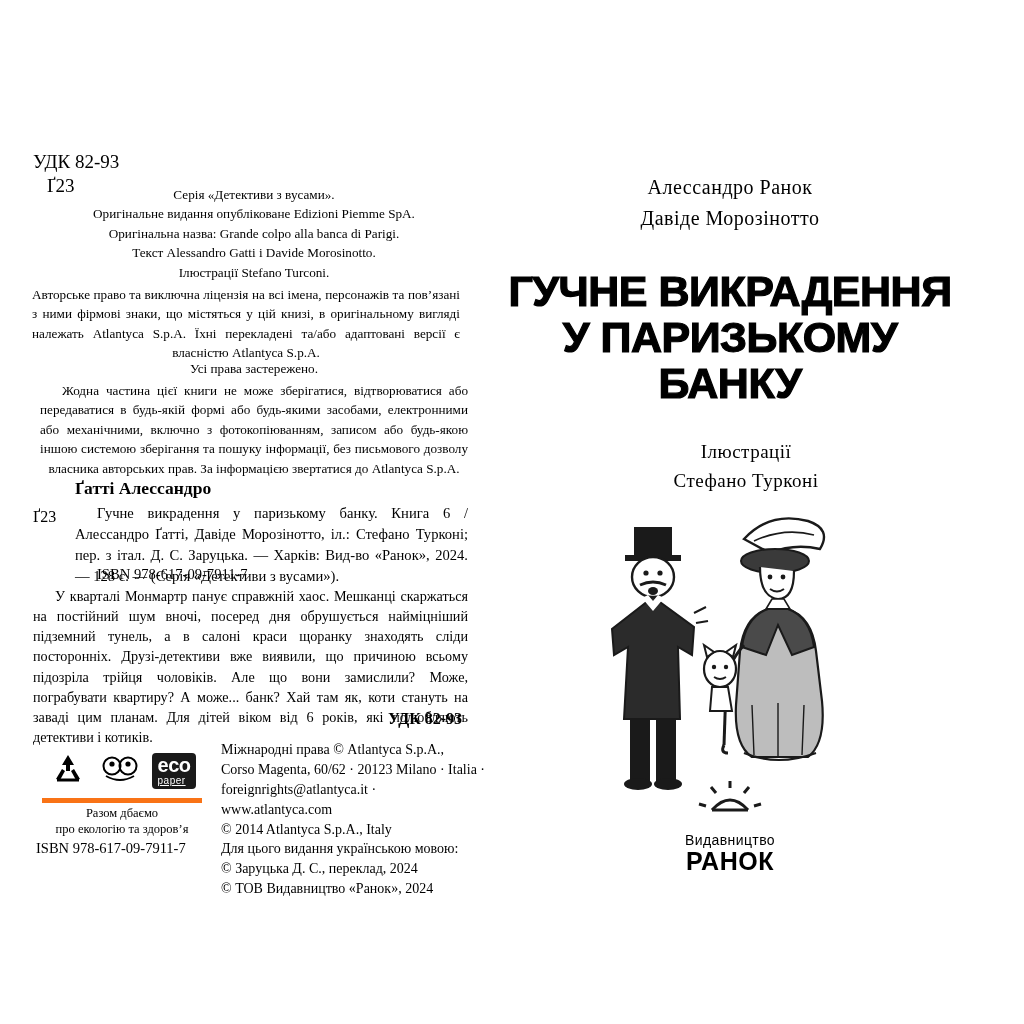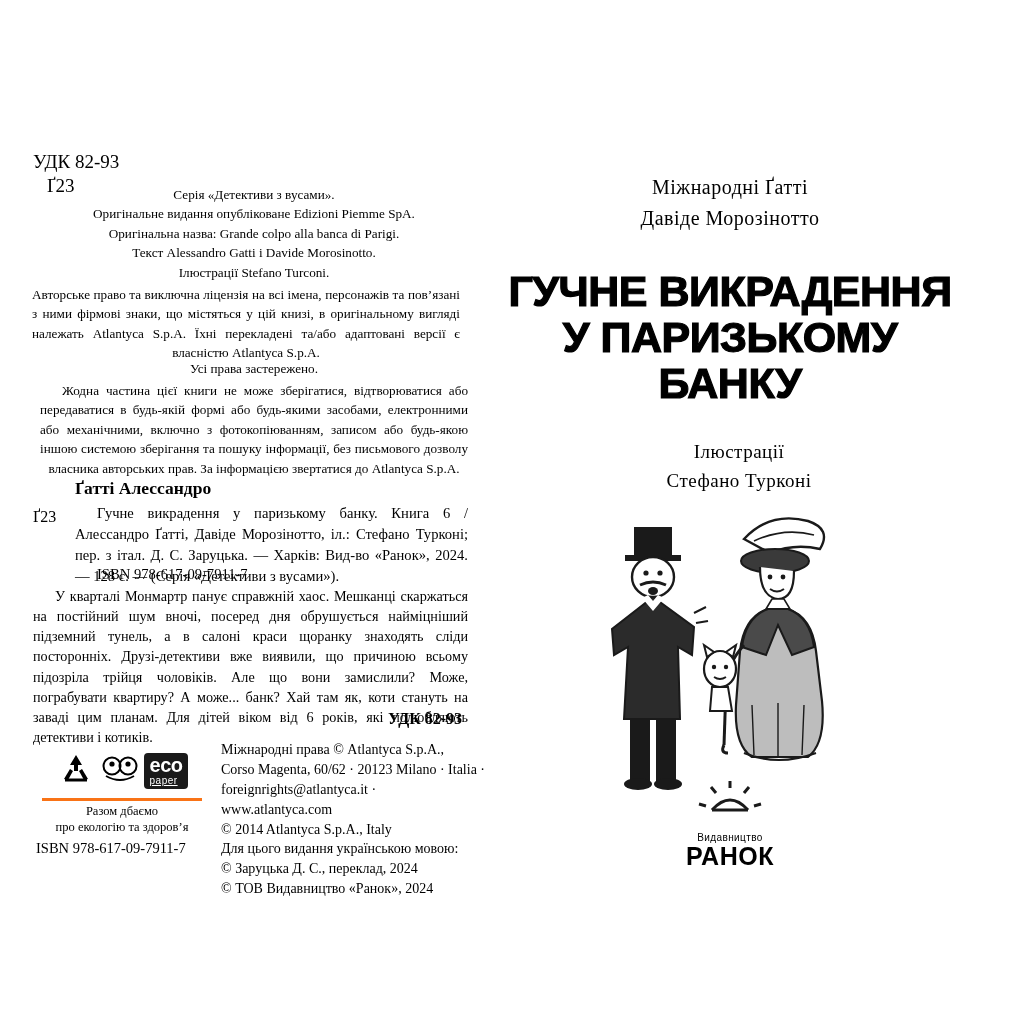"Міжнародні Ґатті" div { text: Міжнародні  Ґатті -> Алессандро  Ранок }
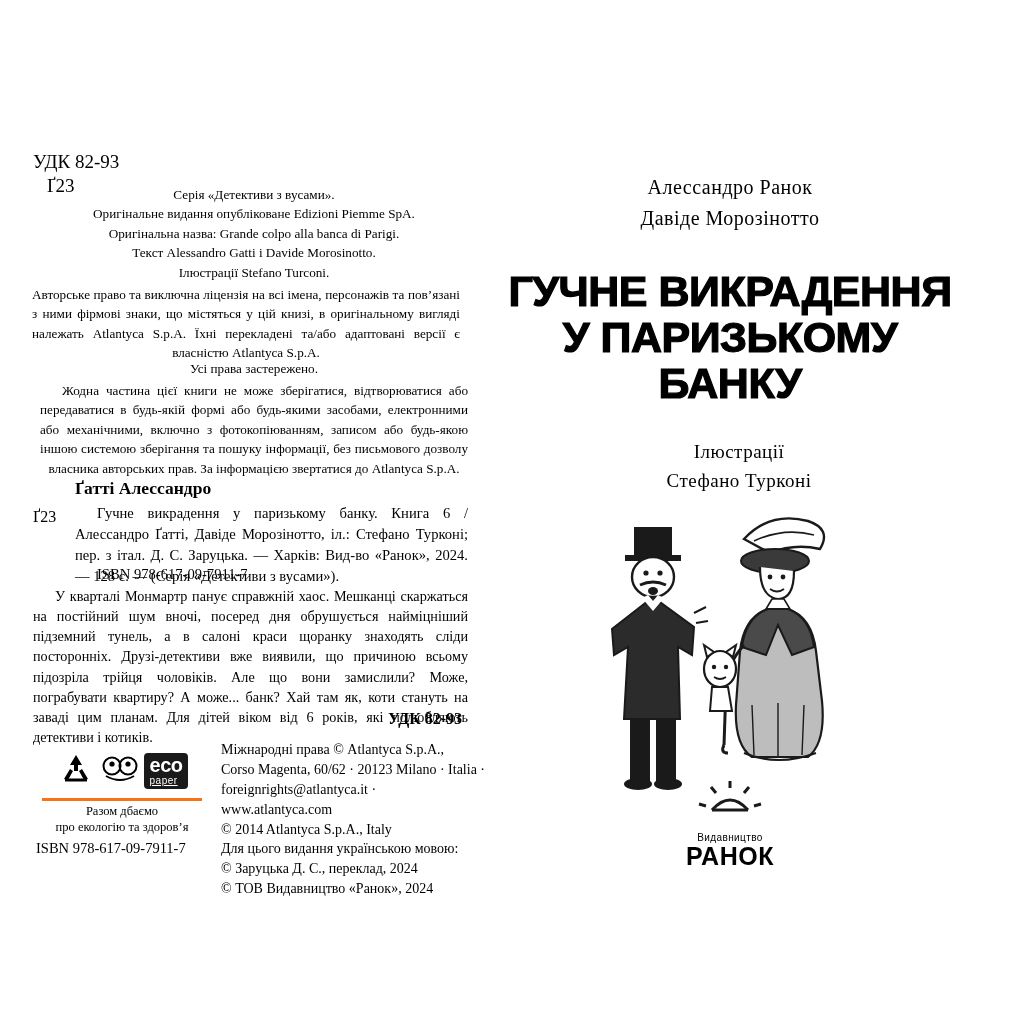"Ілюстрації" .illus-credit { left: 9px -> 16px }
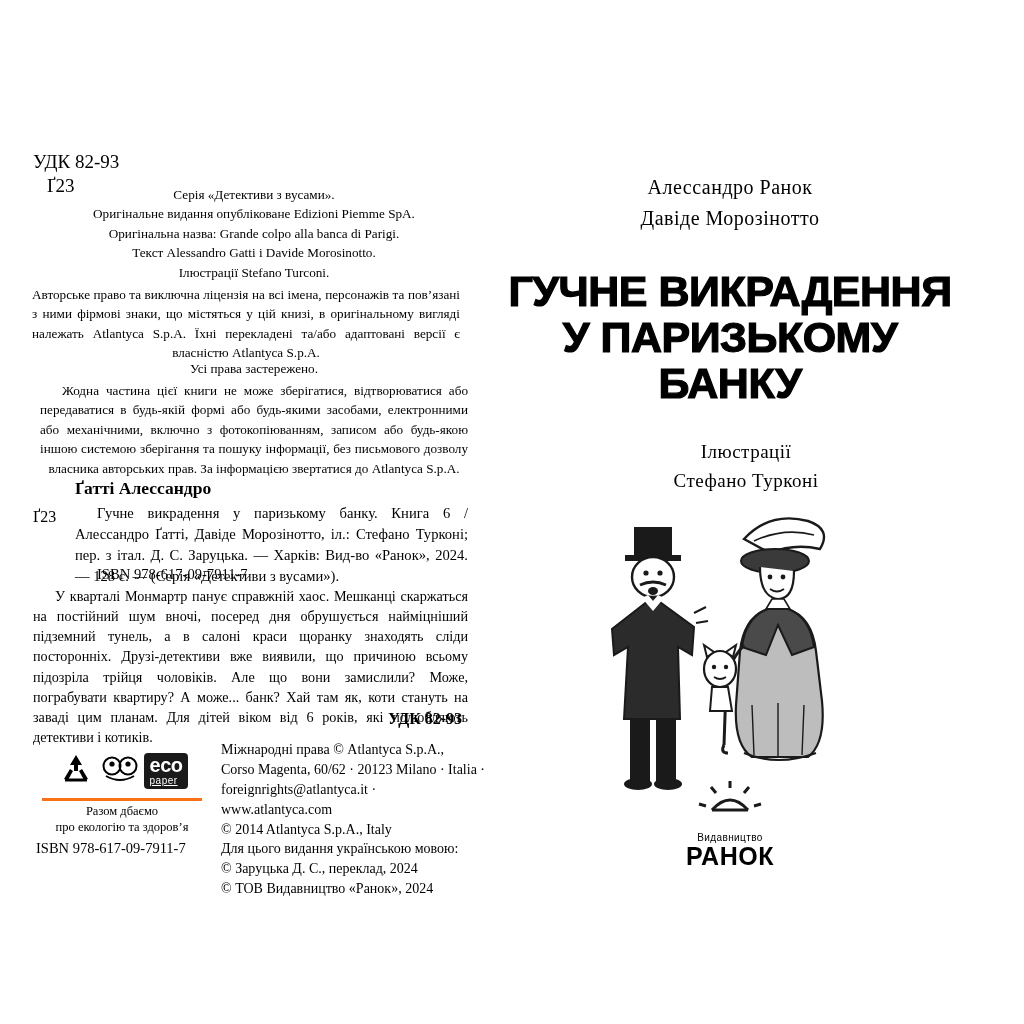"eco" .eco-logos { gap: 6px -> 14px }
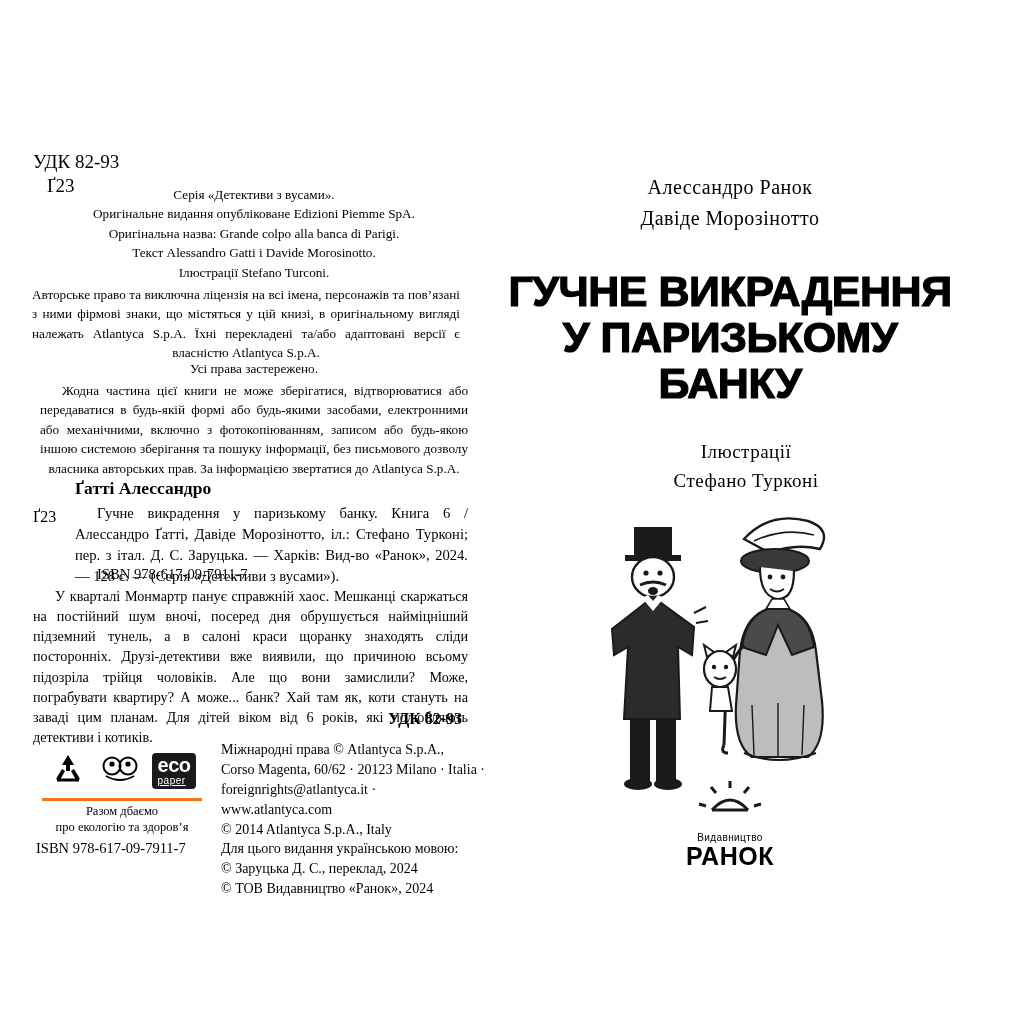"Разом дбаємо" .eco-caption { border-top: 3px solid #f97316 -> 5px solid #f97316 }
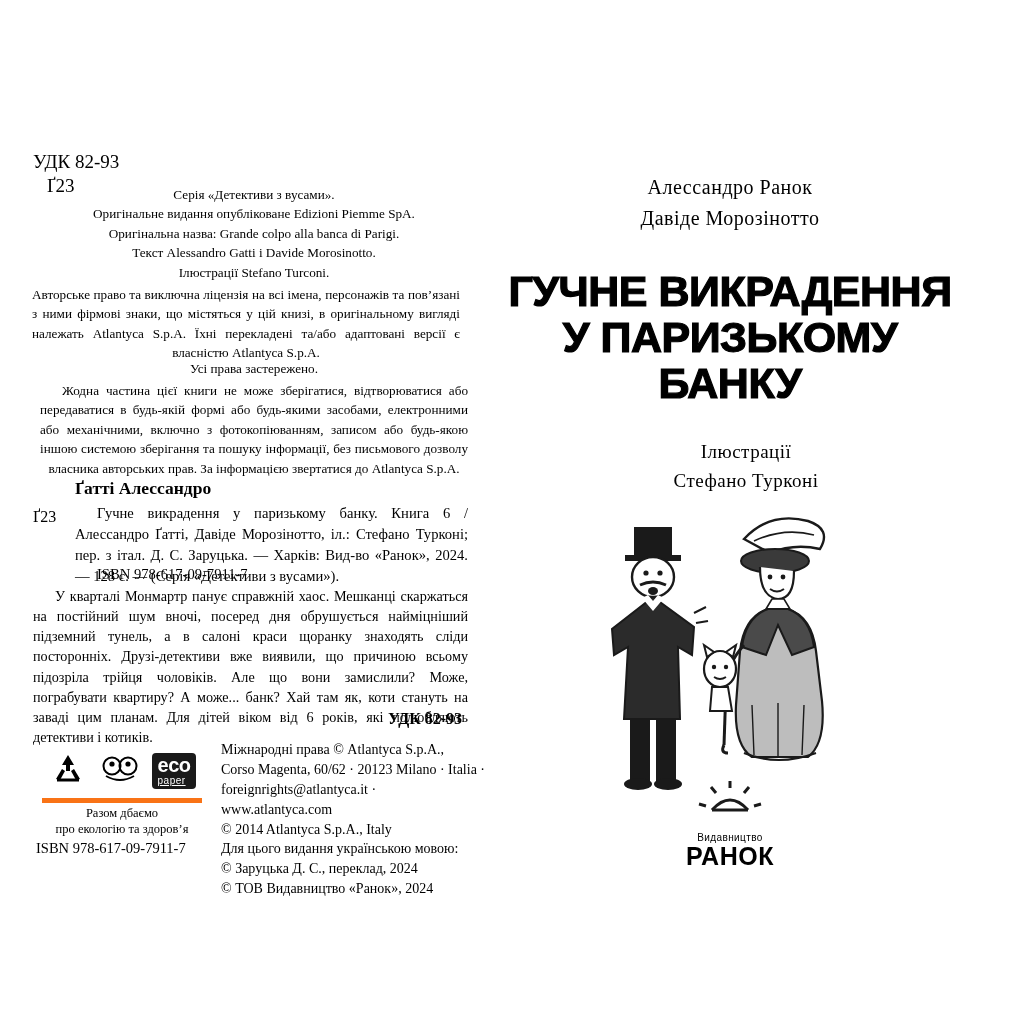"Видавництво" .pub-name { font-size: 10px -> 14px }
